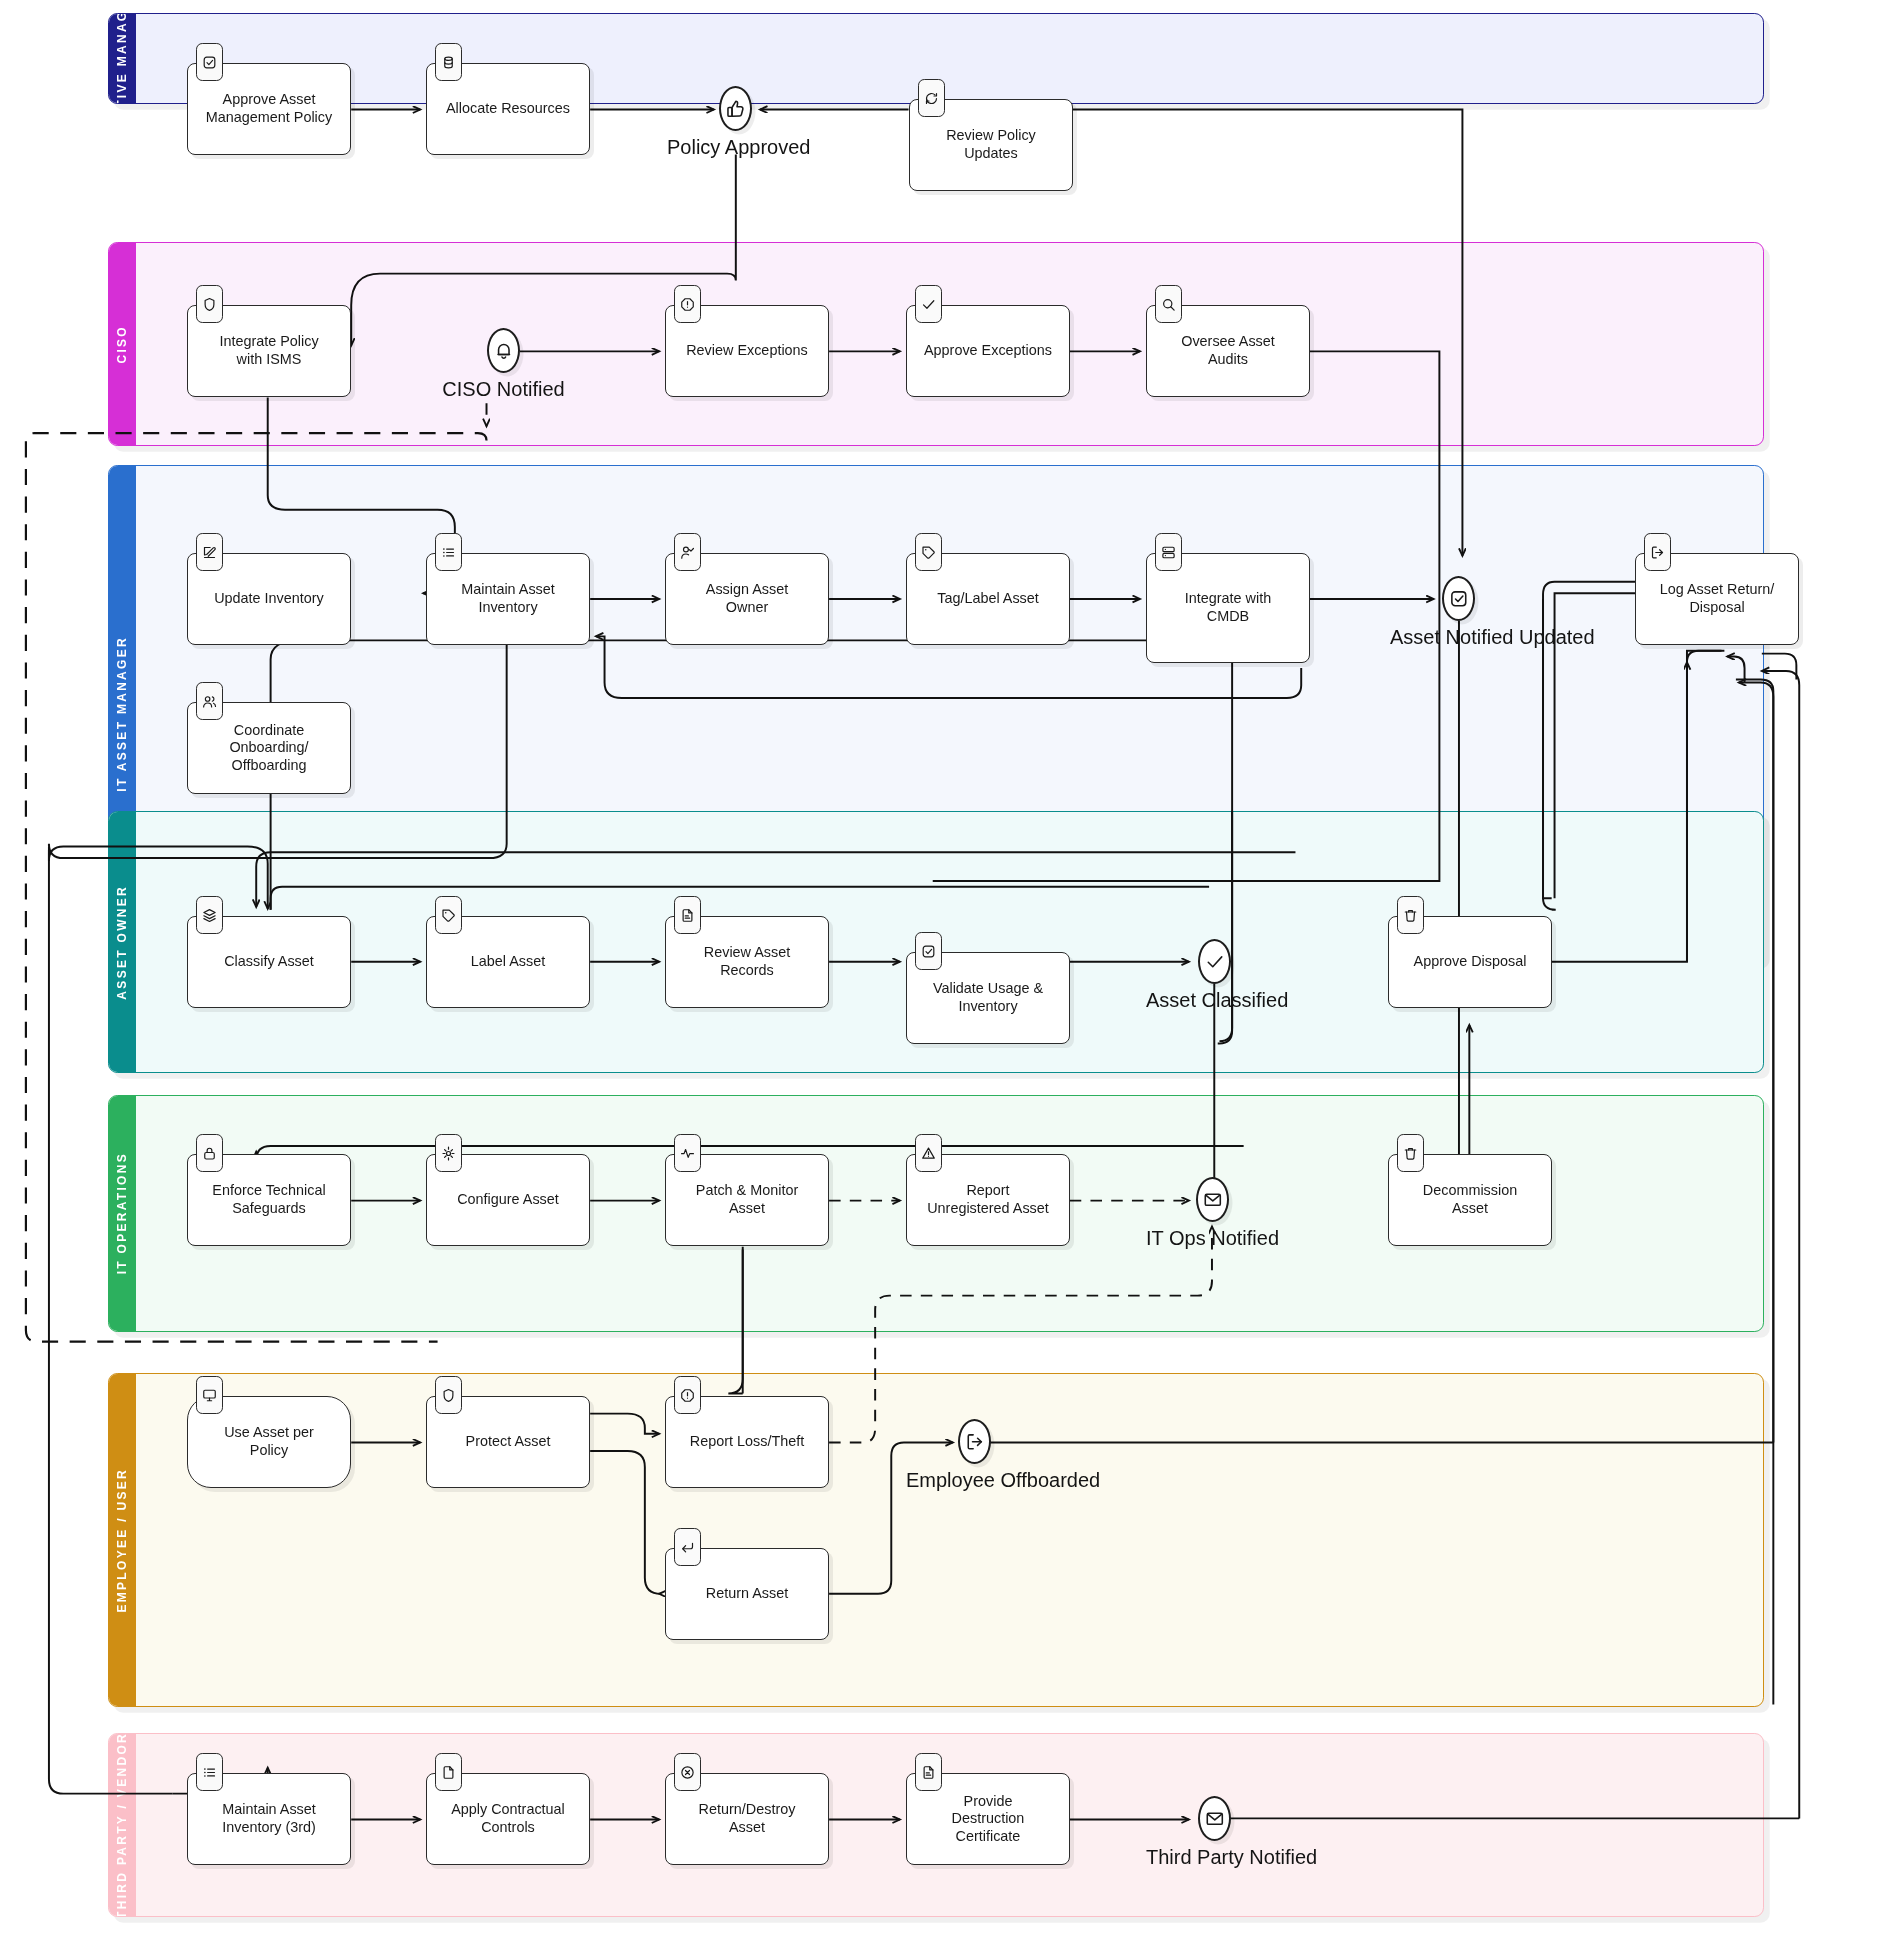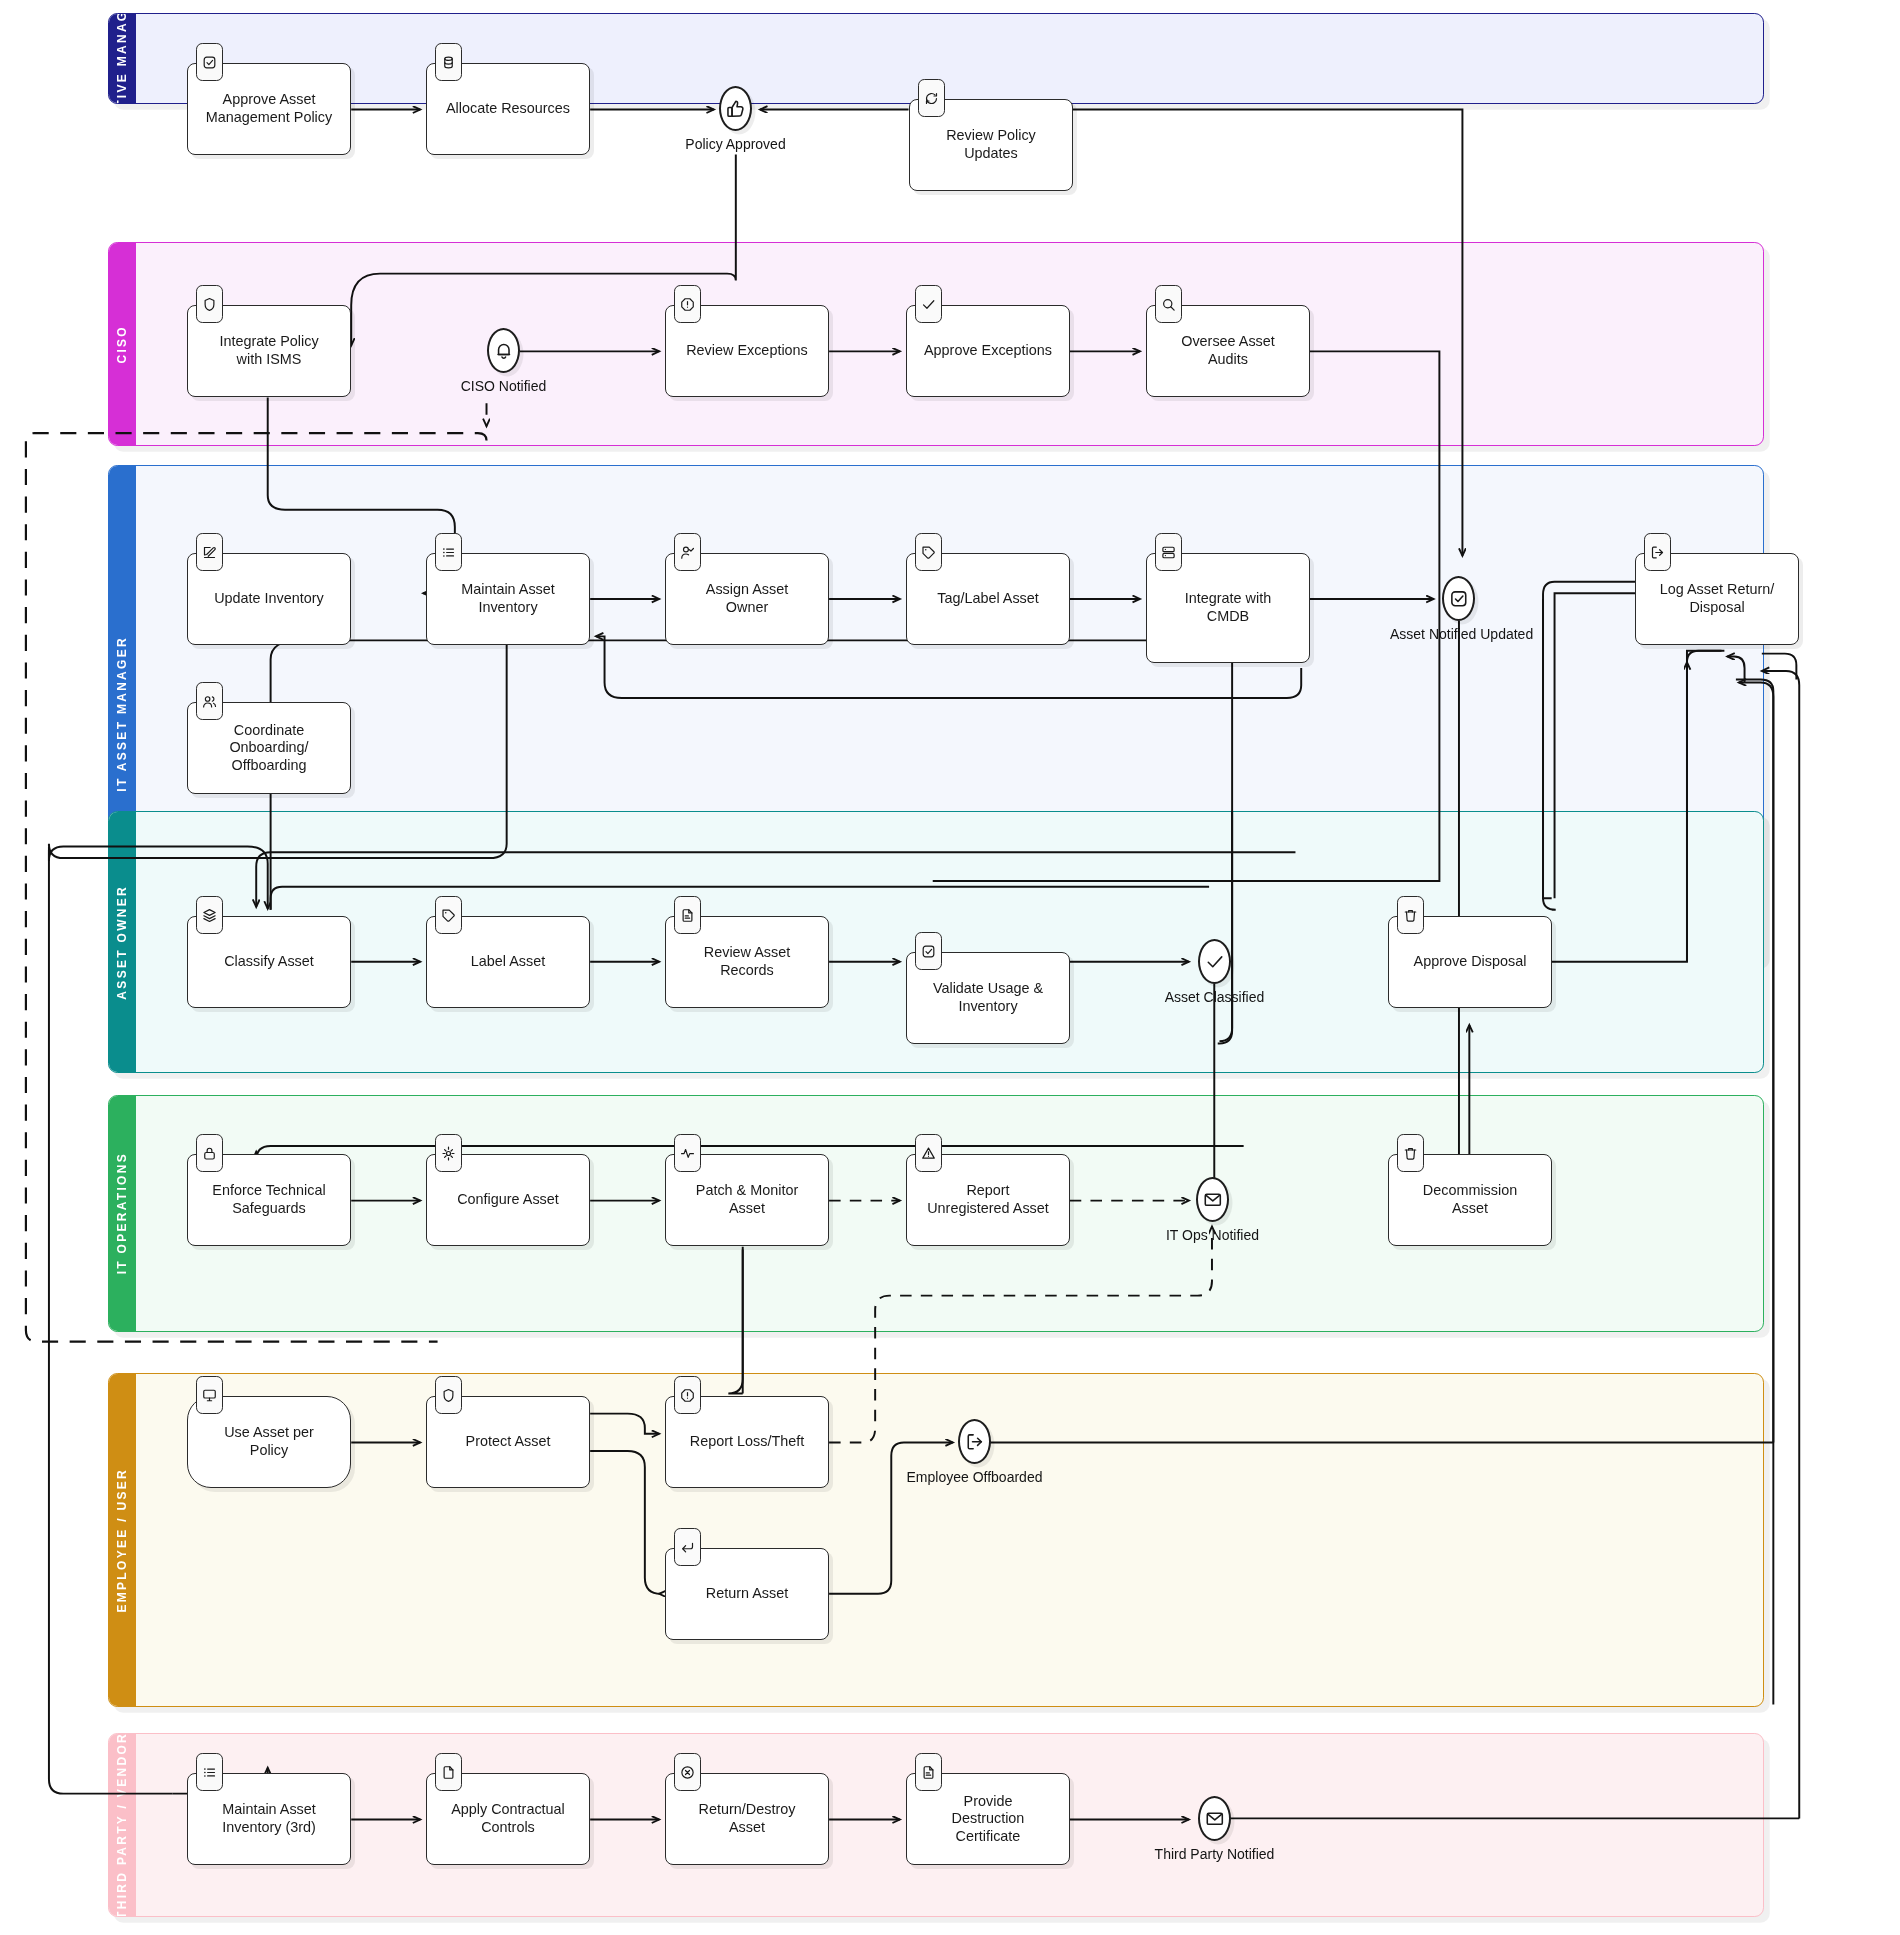"Policy Approved" .event .elabel { font-size: 14px -> 20px }
